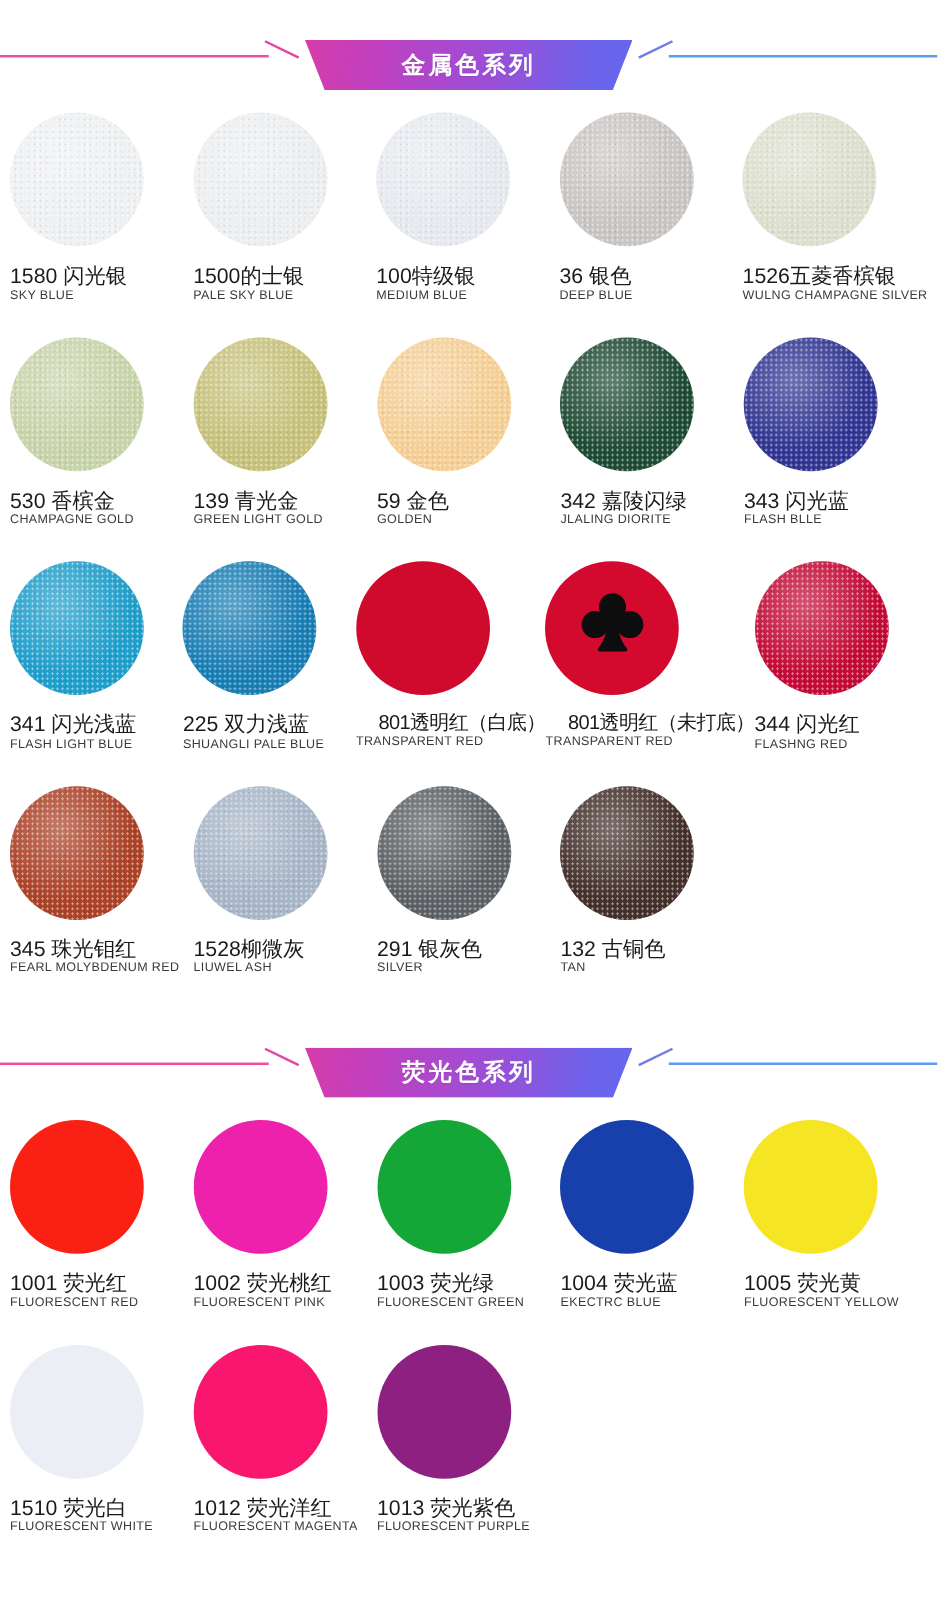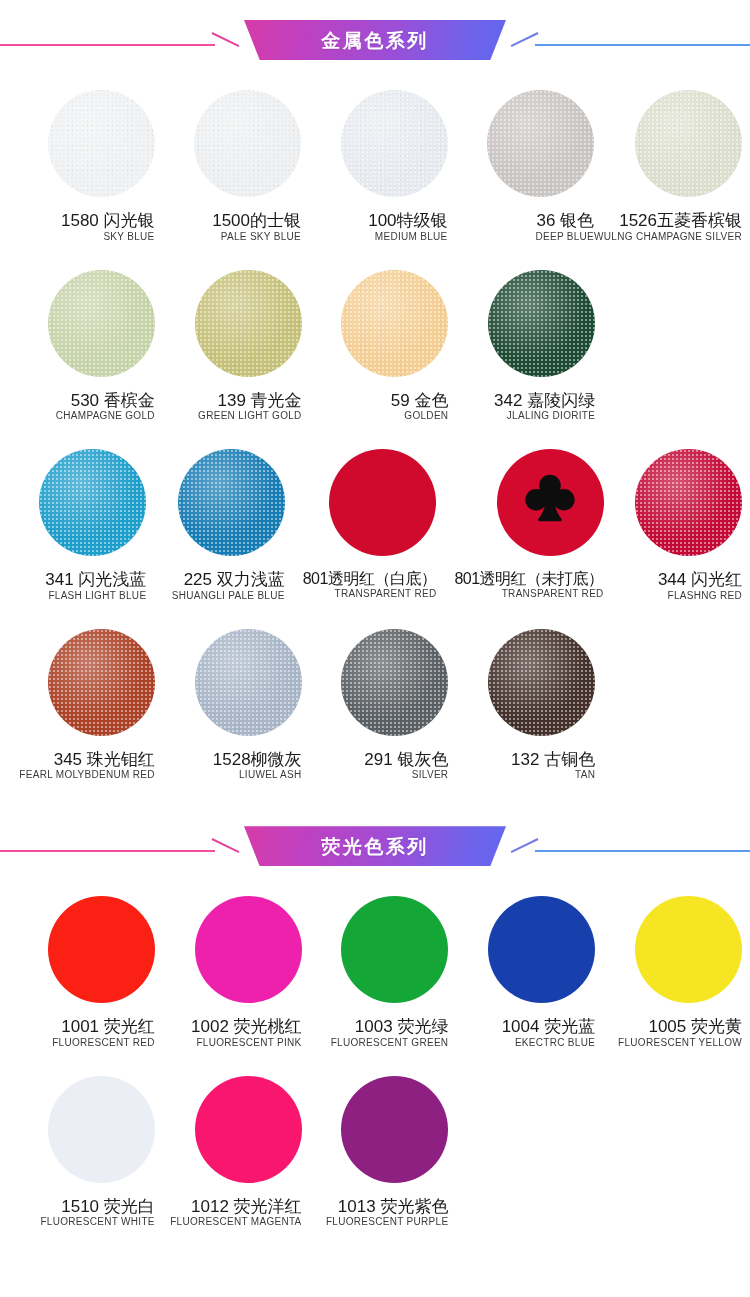"金属色系列" .banner { top: 20px -> 32px }
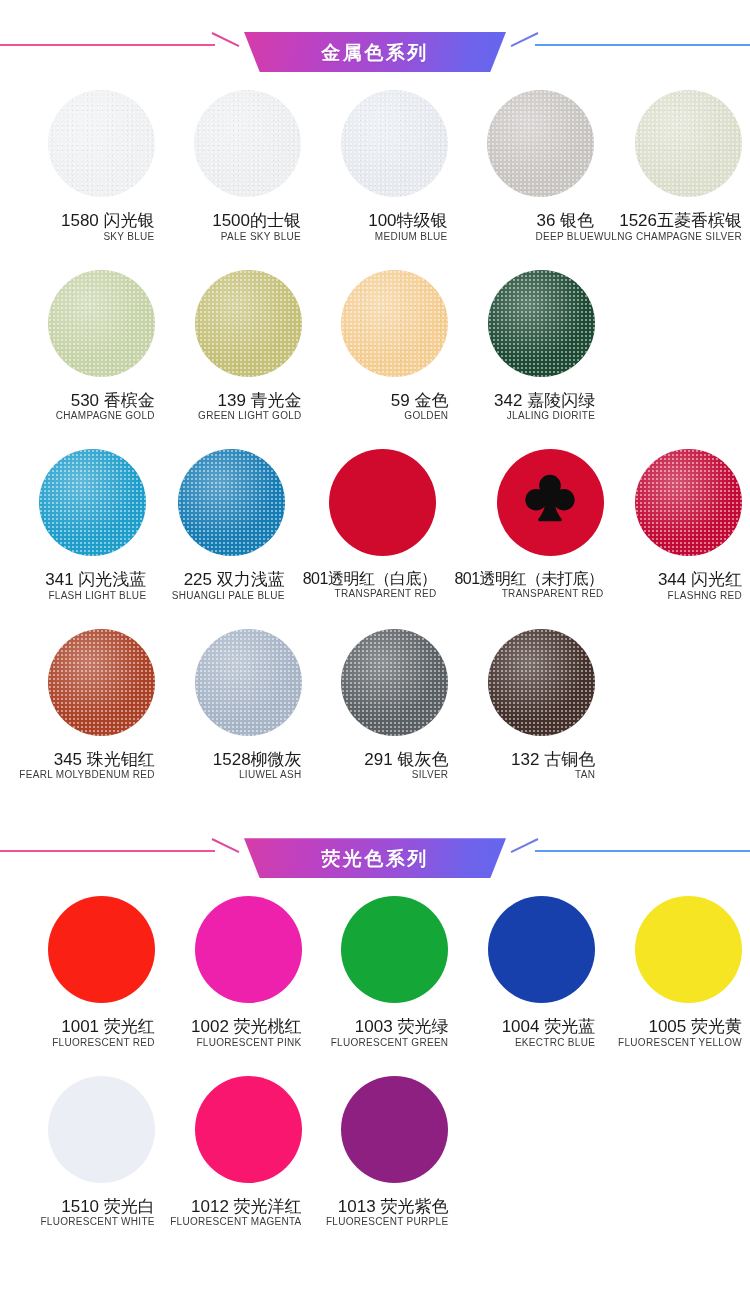"1580 闪光银" .cell { align-items: flex-end -> flex-start }
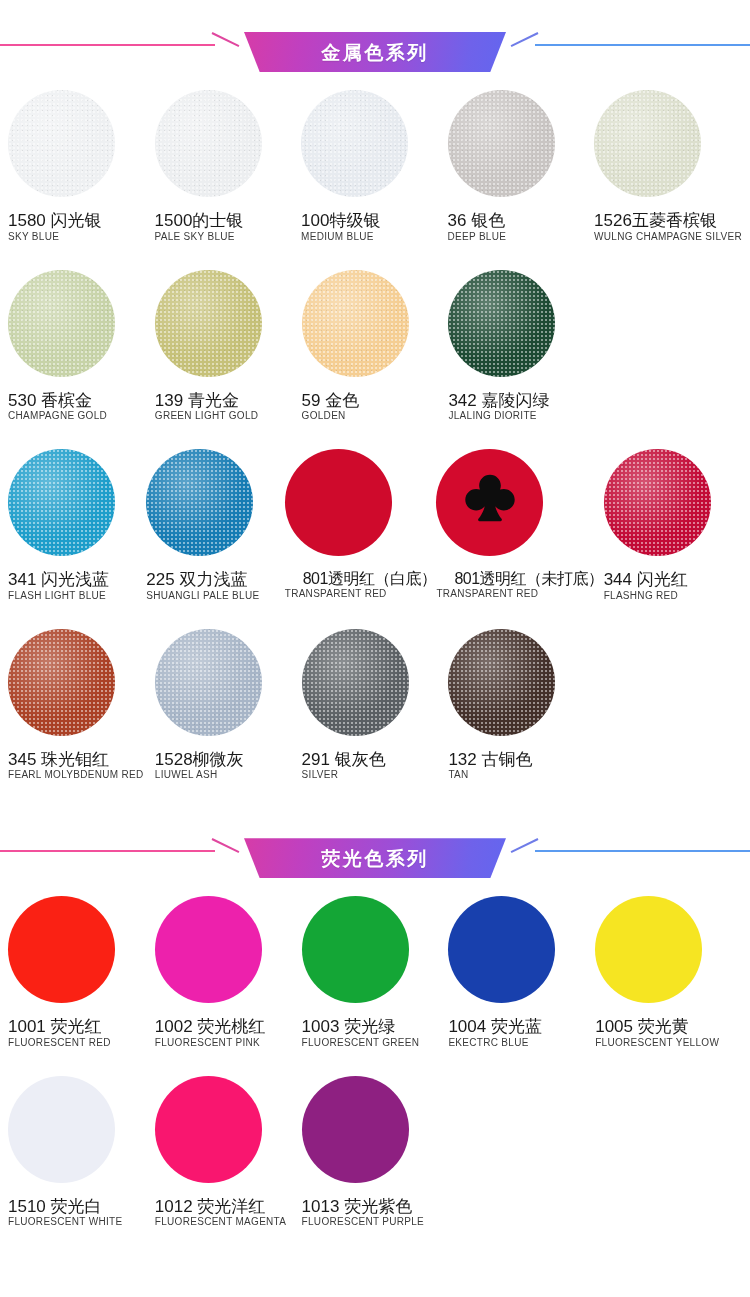"343 闪光蓝" div.cell { html: none -> <div> <div></div> <div>343 闪光蓝</div> <div>FLASH BLLE</div> </div> }
